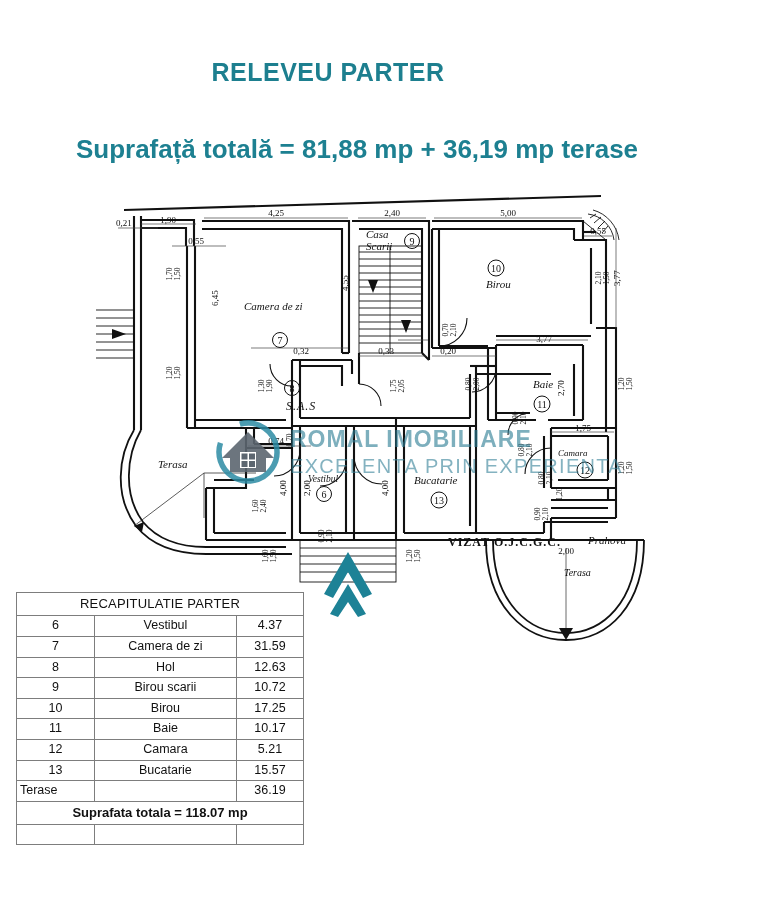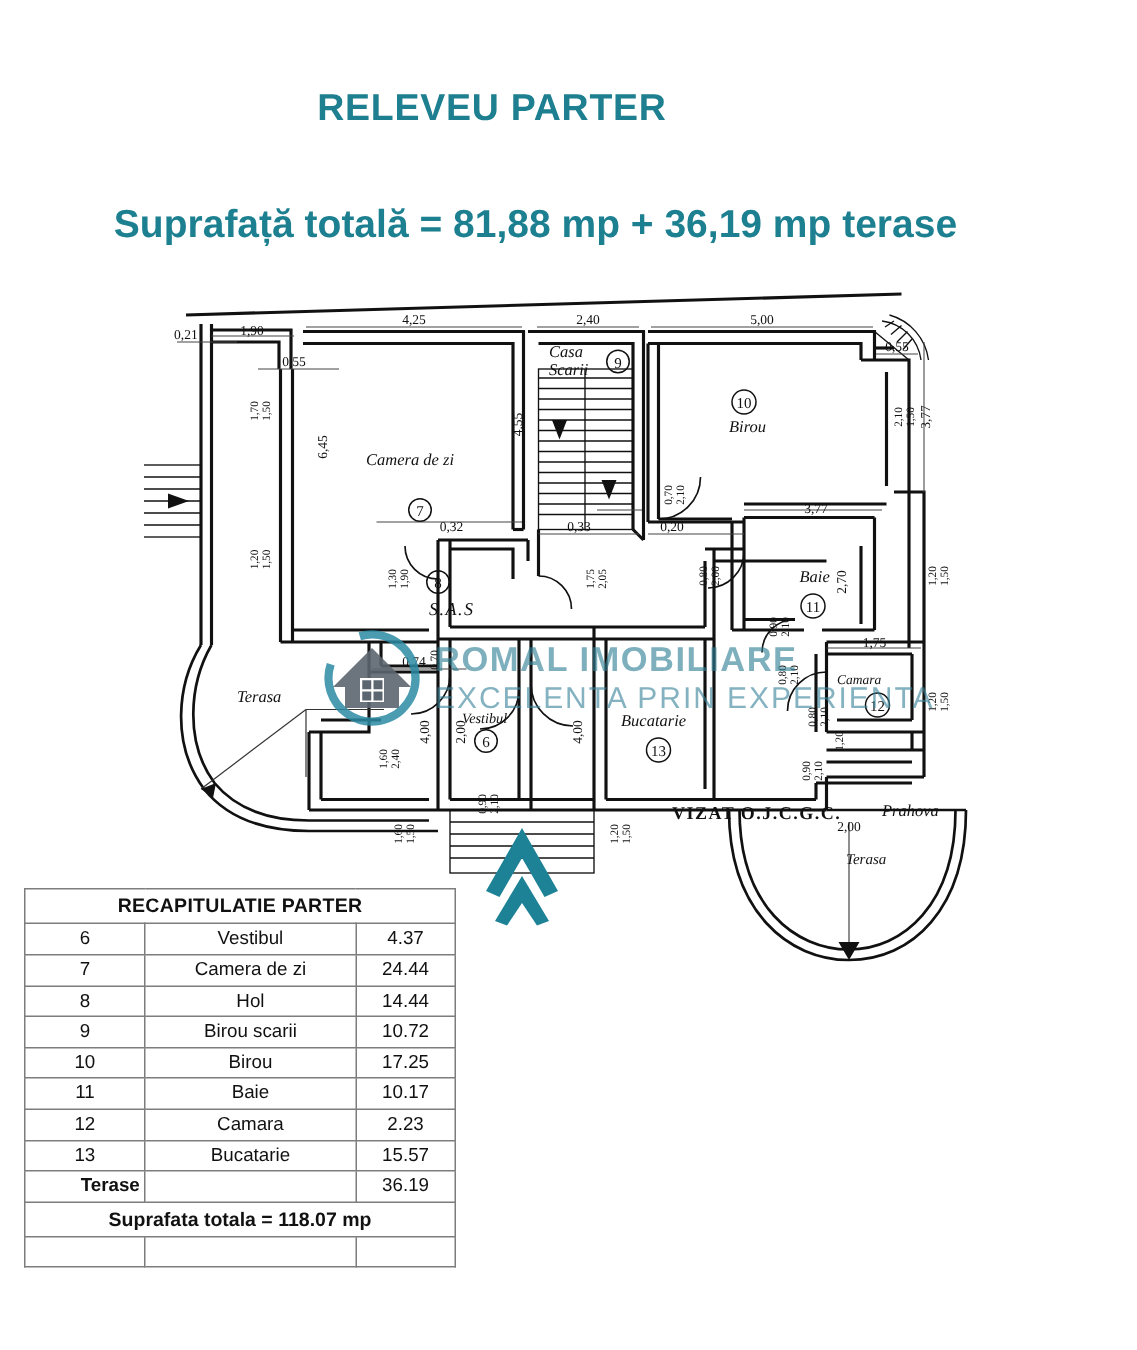"RECAPITULATIE PARTER" #recap-table .tbl-title { font-weight: bold -> normal }
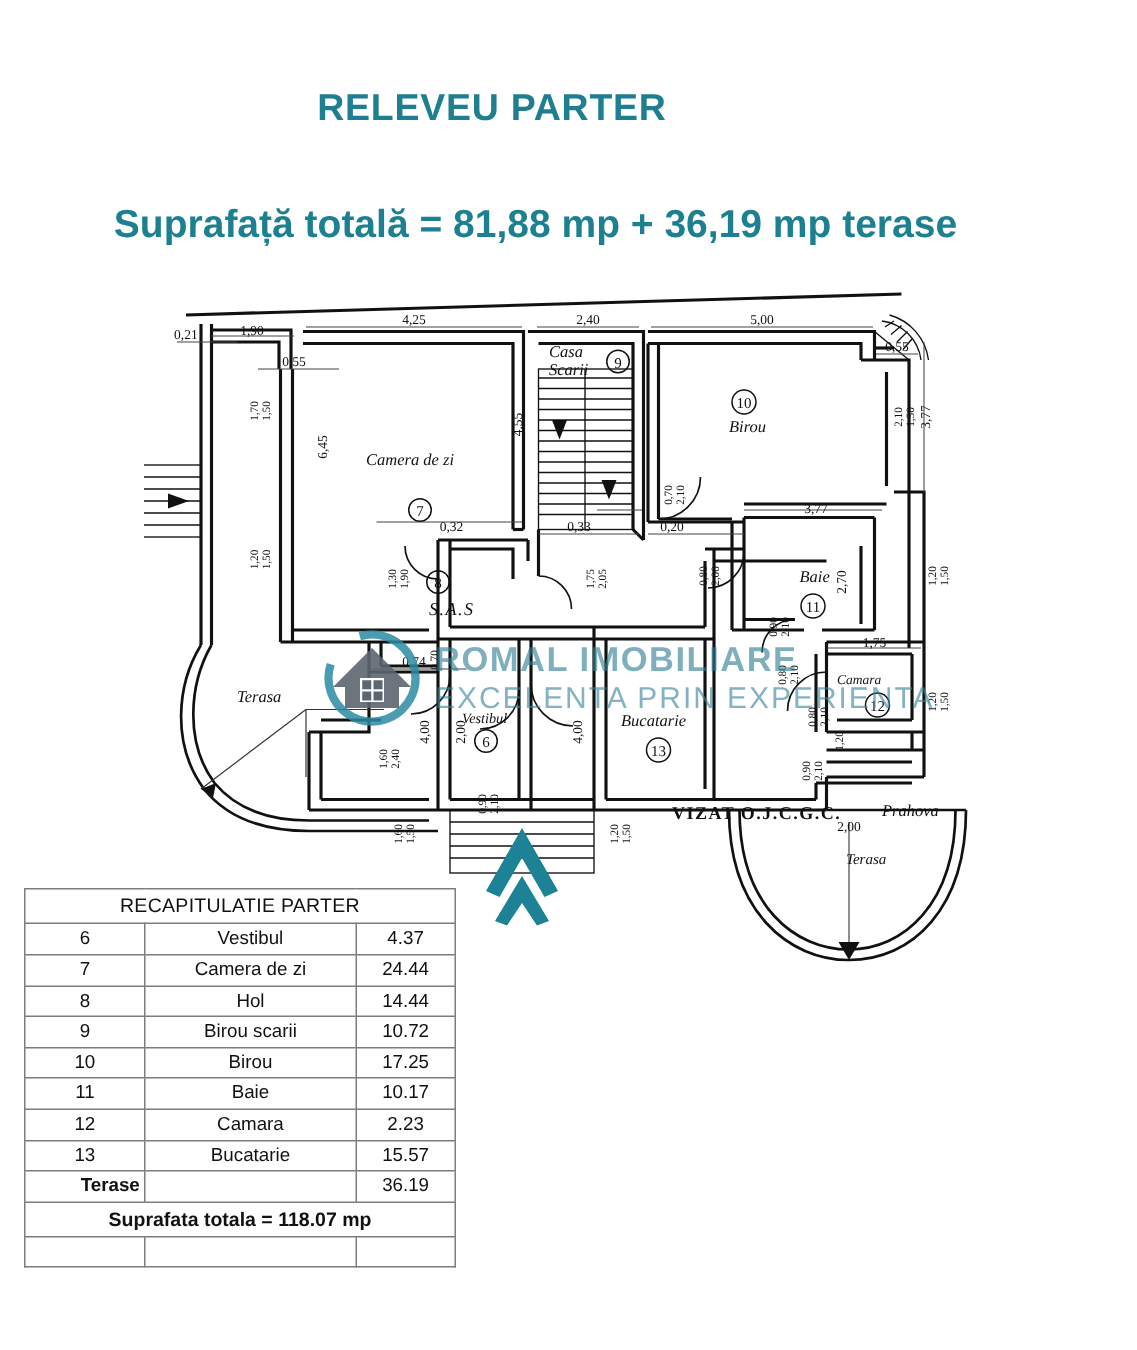"24.44" td { text: 24.44 -> 31.59 }
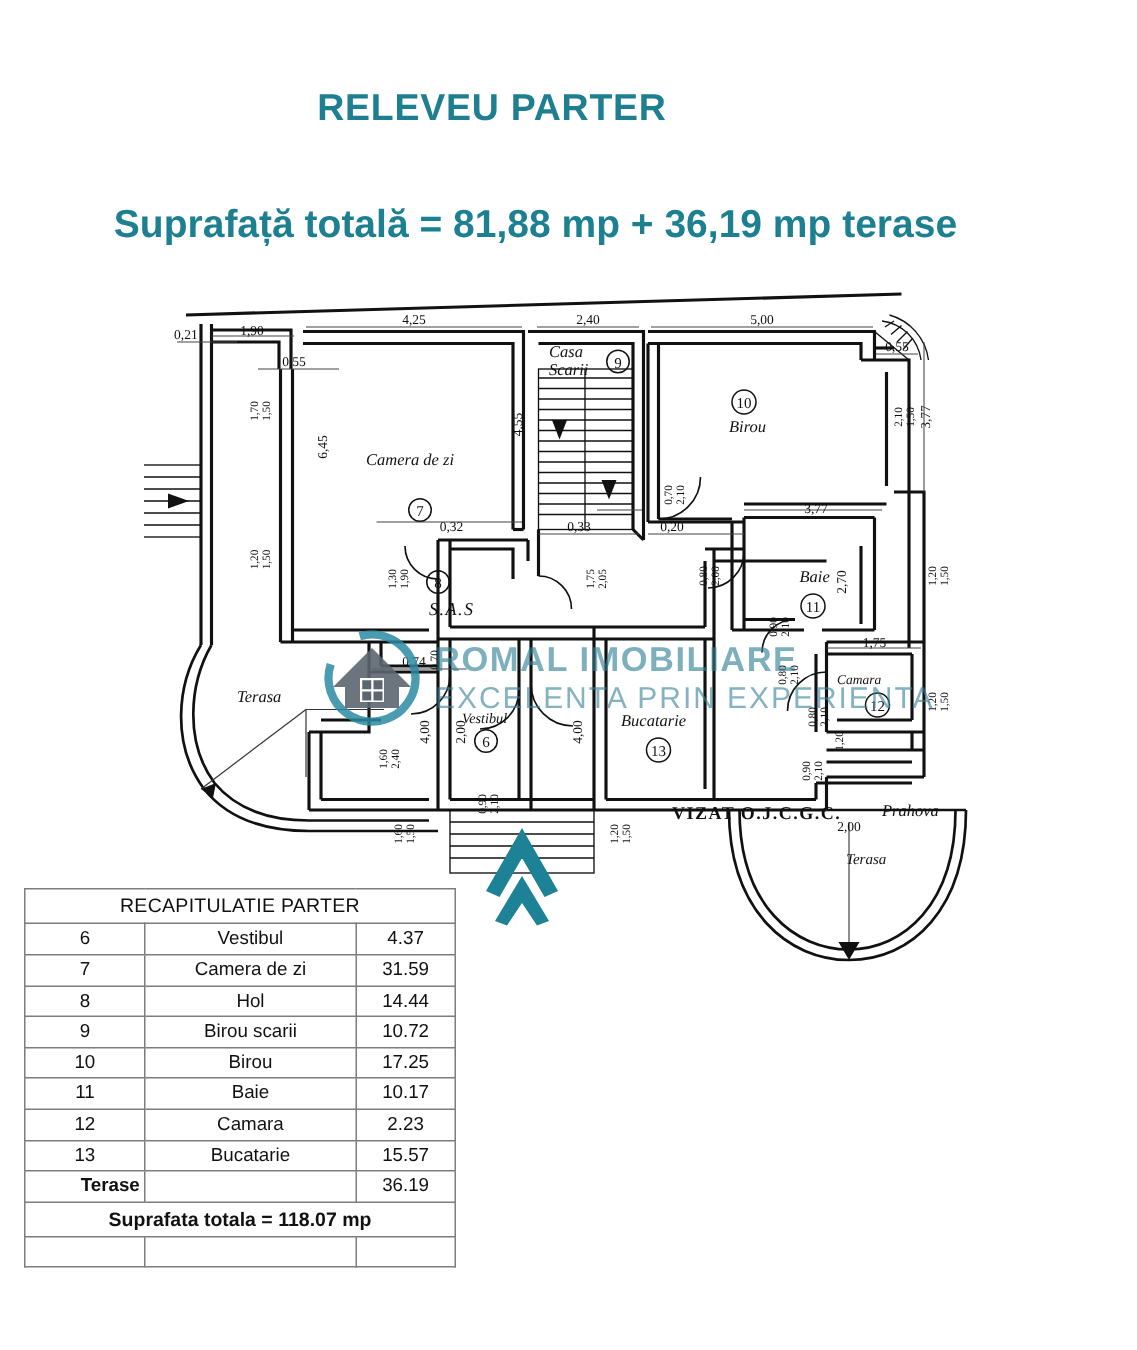"14.44" td { text: 14.44 -> 12.63 }
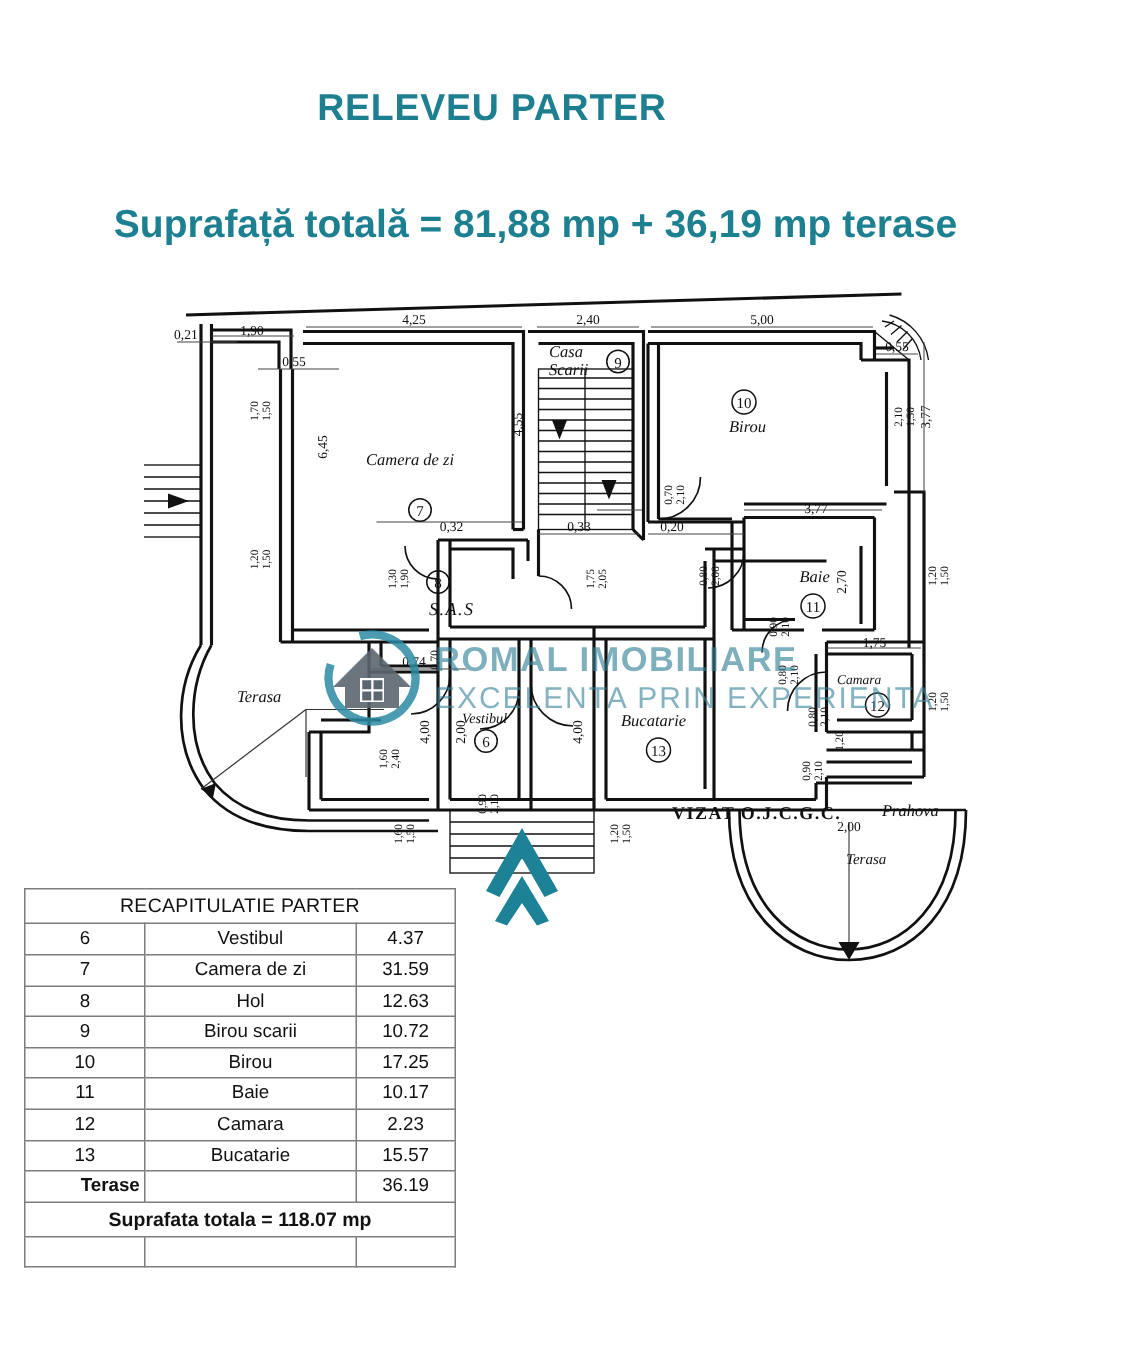"2.23" td { text: 2.23 -> 5.21 }
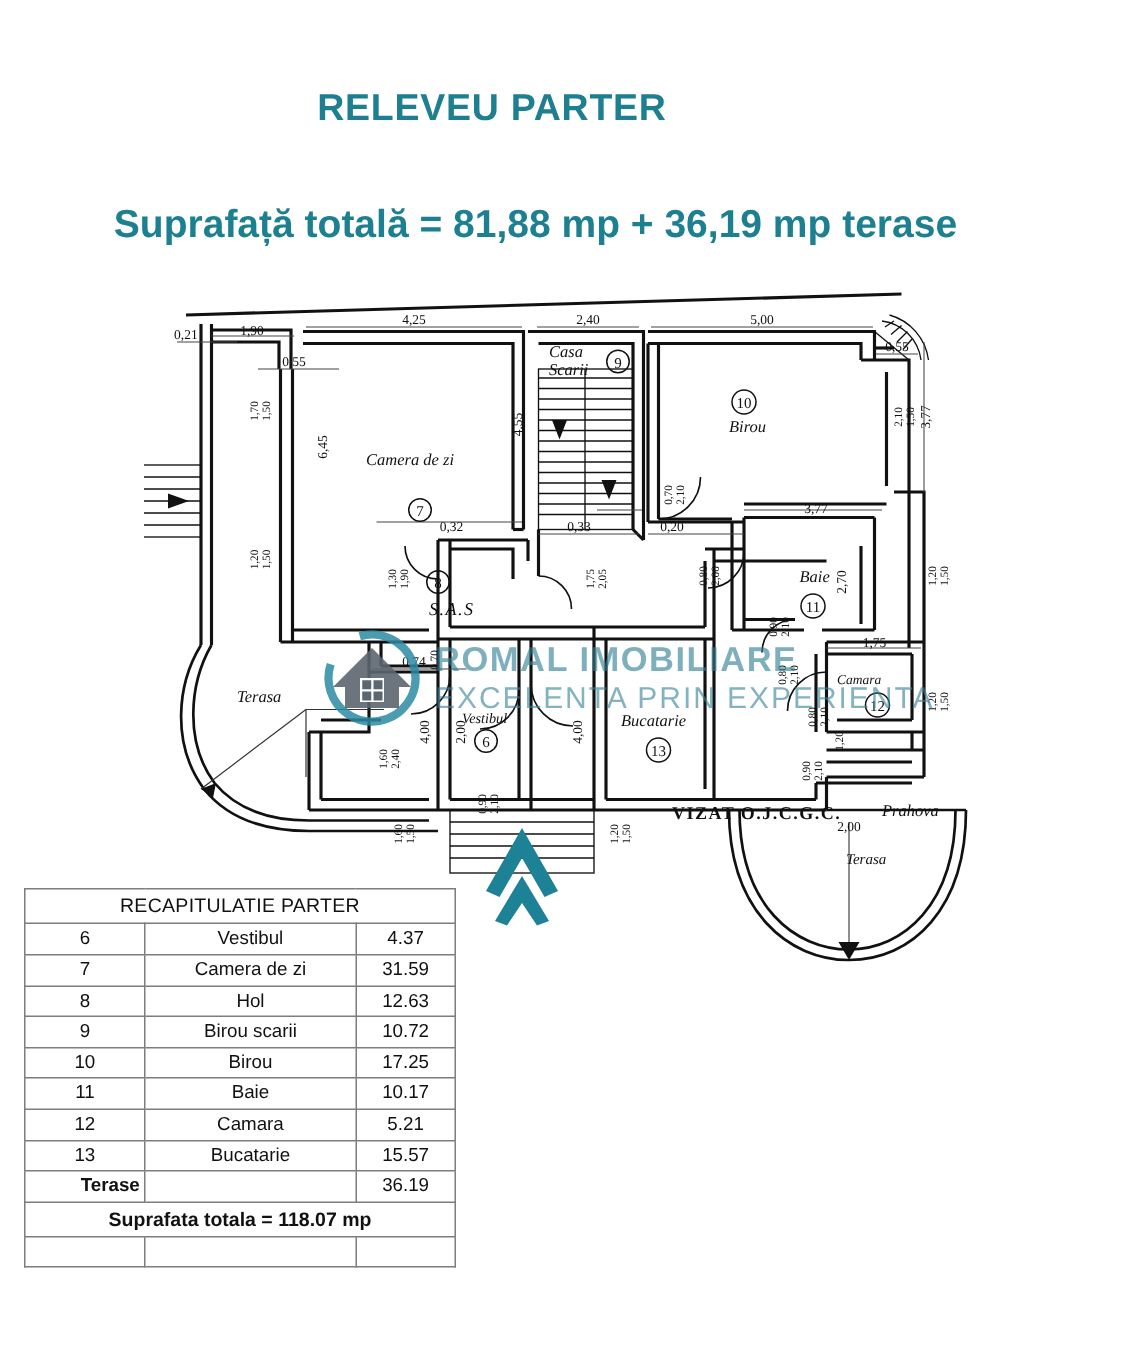"Terase" #recap-table .row-label-bold { font-weight: bold -> normal; text-align: right -> left }
